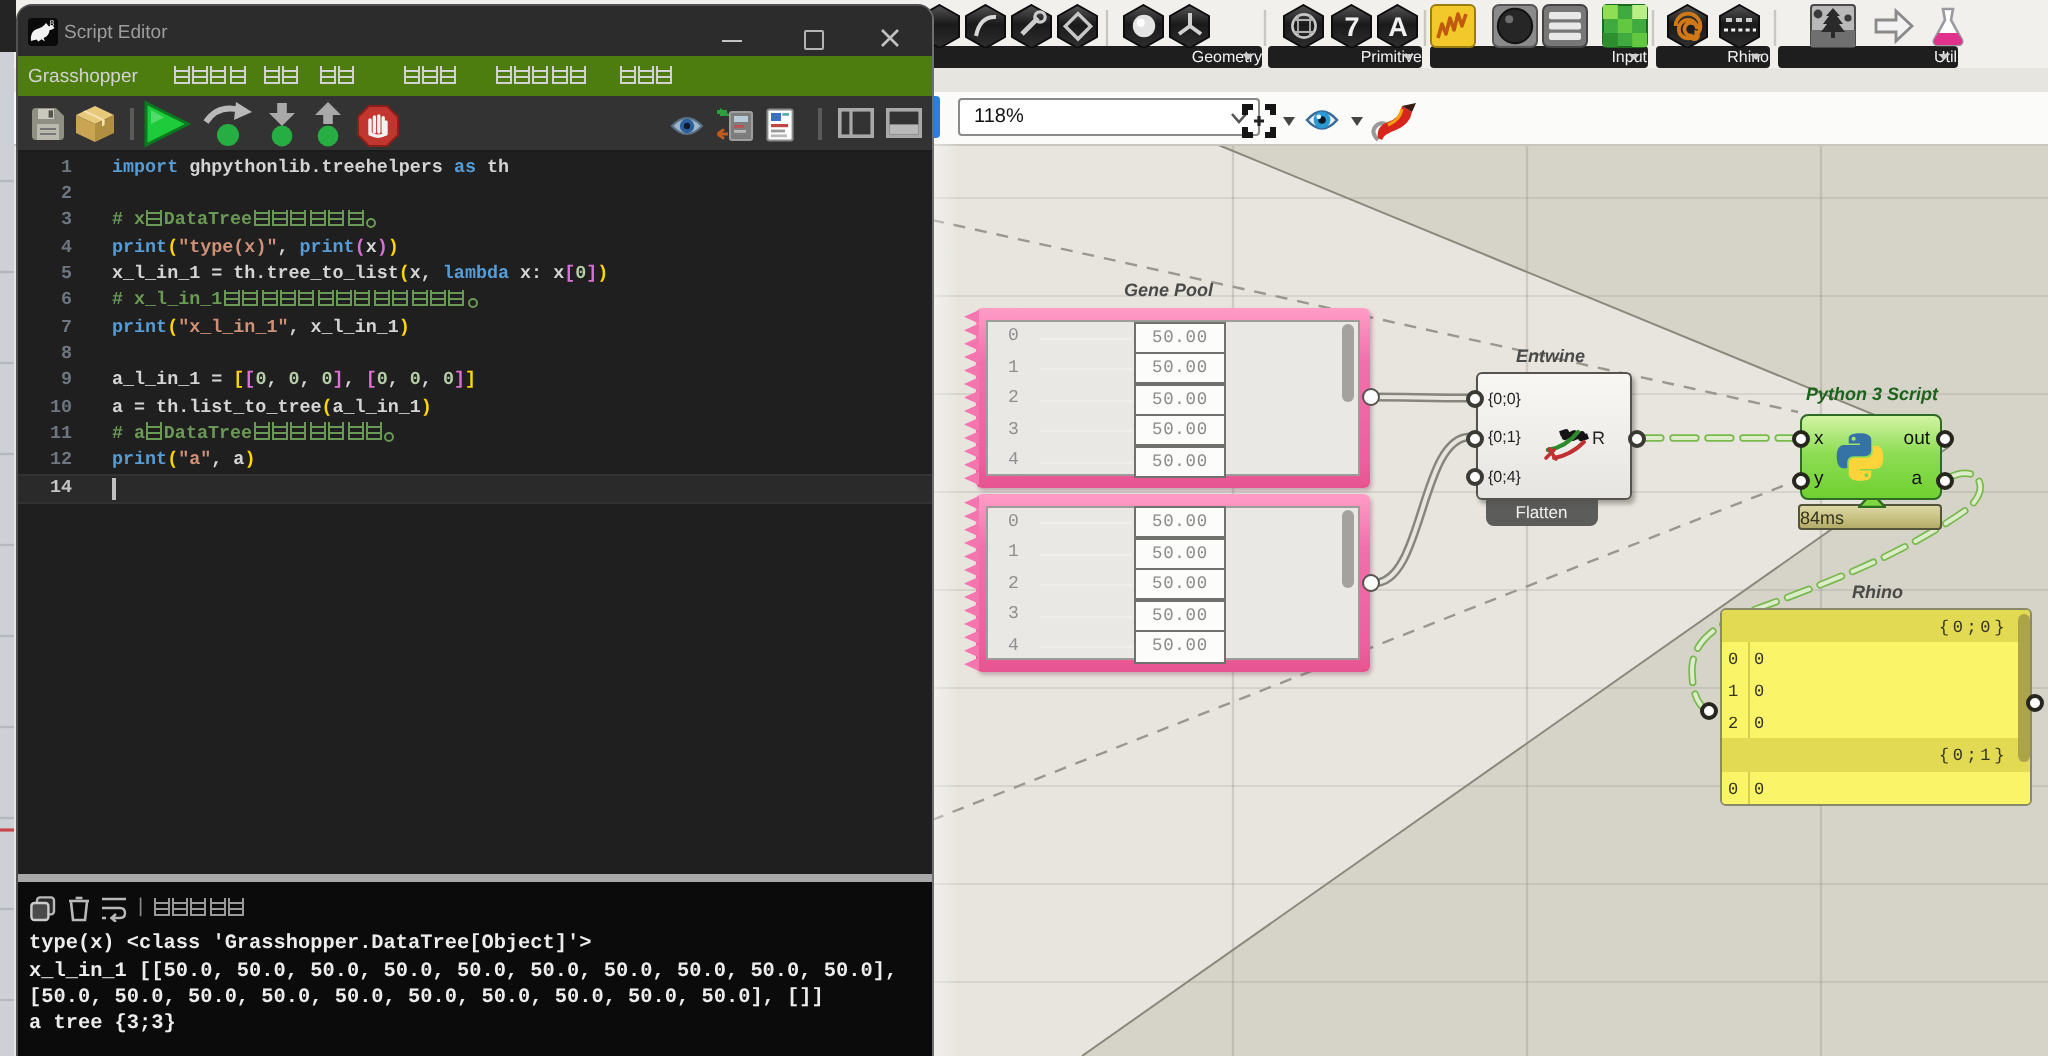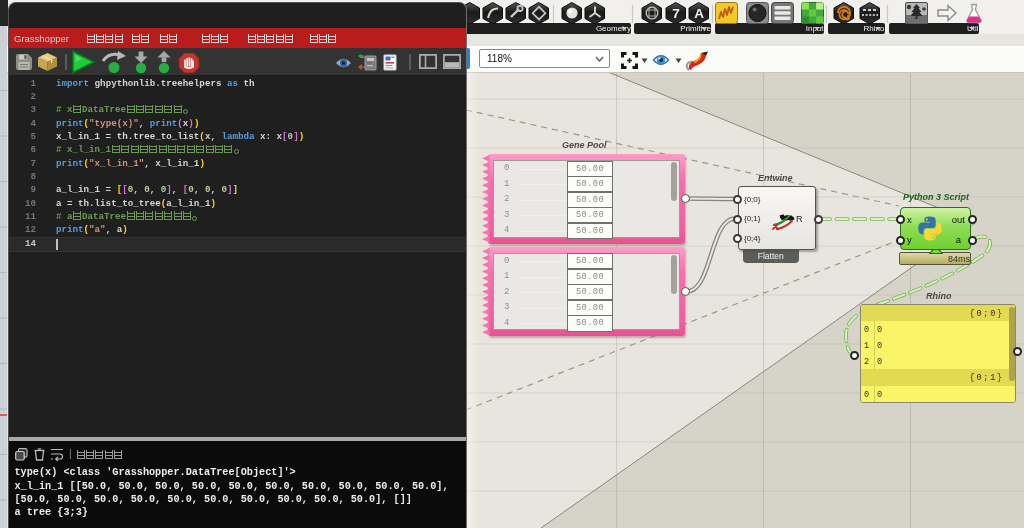"Script Editor" div.abs { html: none -> <div> <svg> <rect></rect> <path></path> <text>8</text> </svg> <span>Script Editor</span> <div></div> <div></div> <svg> <path></path> </svg> </div> }
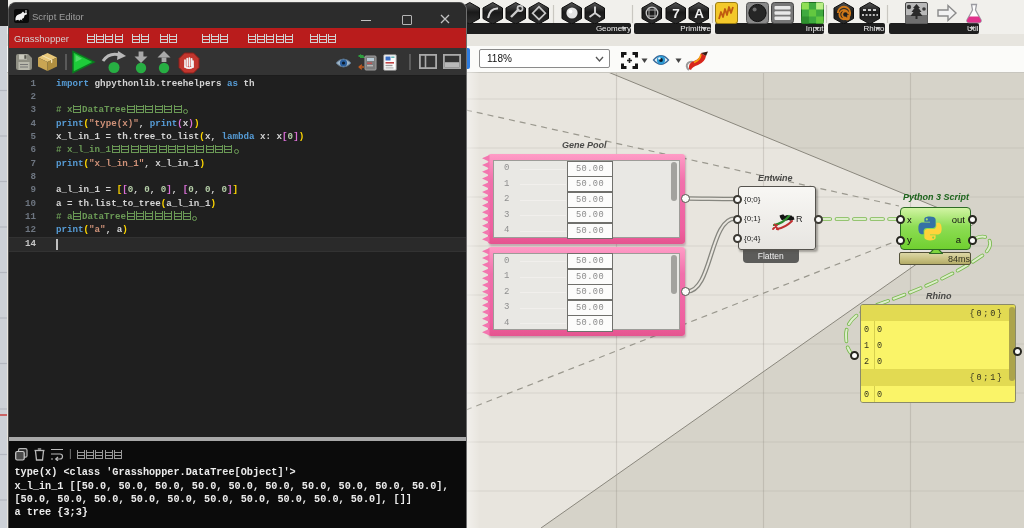"Grasshopper" #menubar { background: #b91c1c -> #4d7c0f }
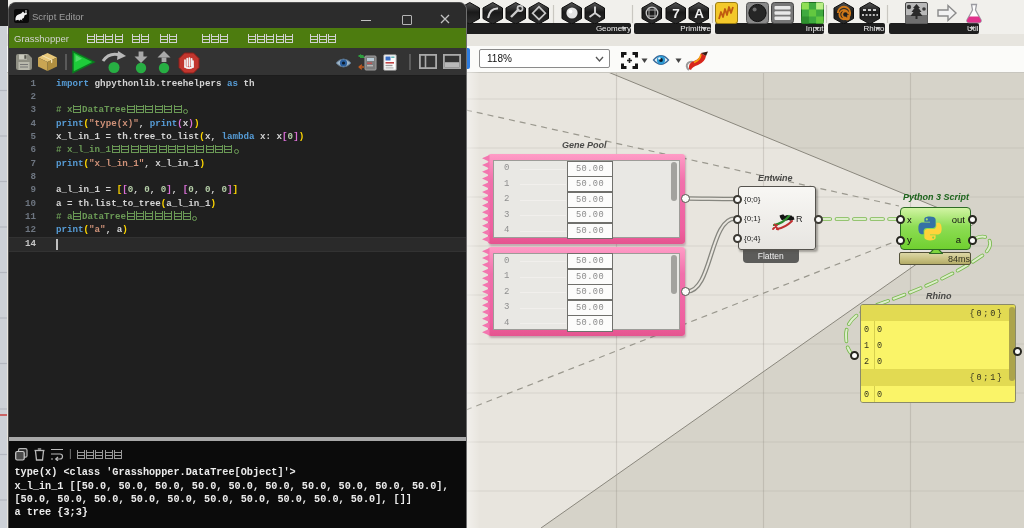"118%" div.abs { width: 131px -> 151px }
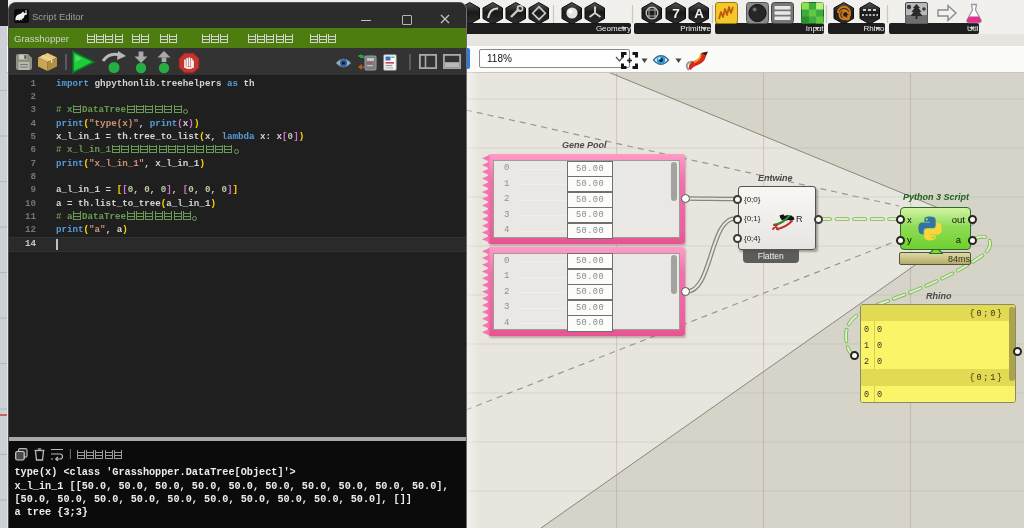"84ms" div.abs { text-align: right -> left }
